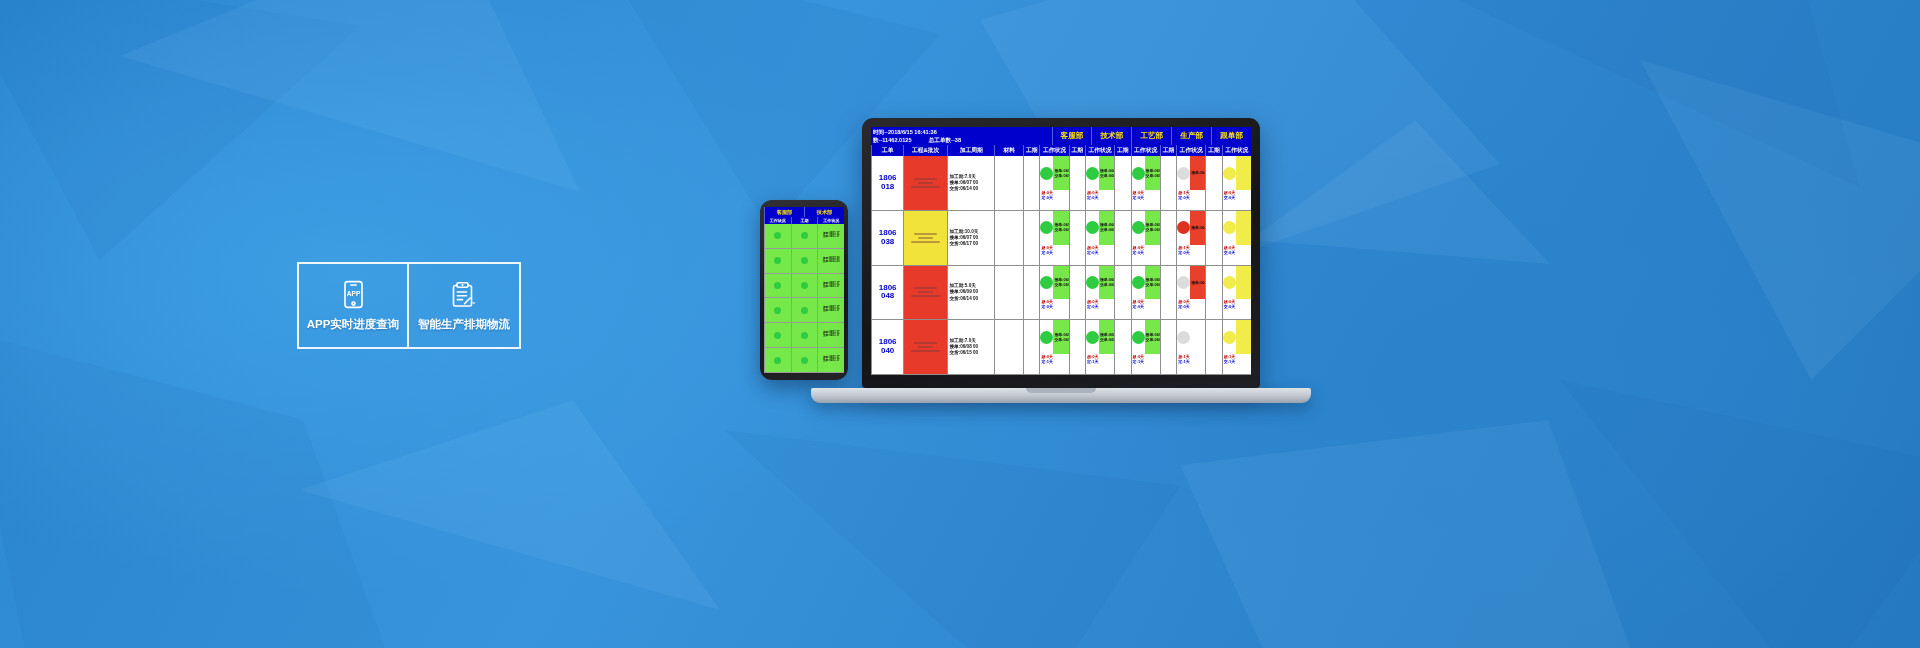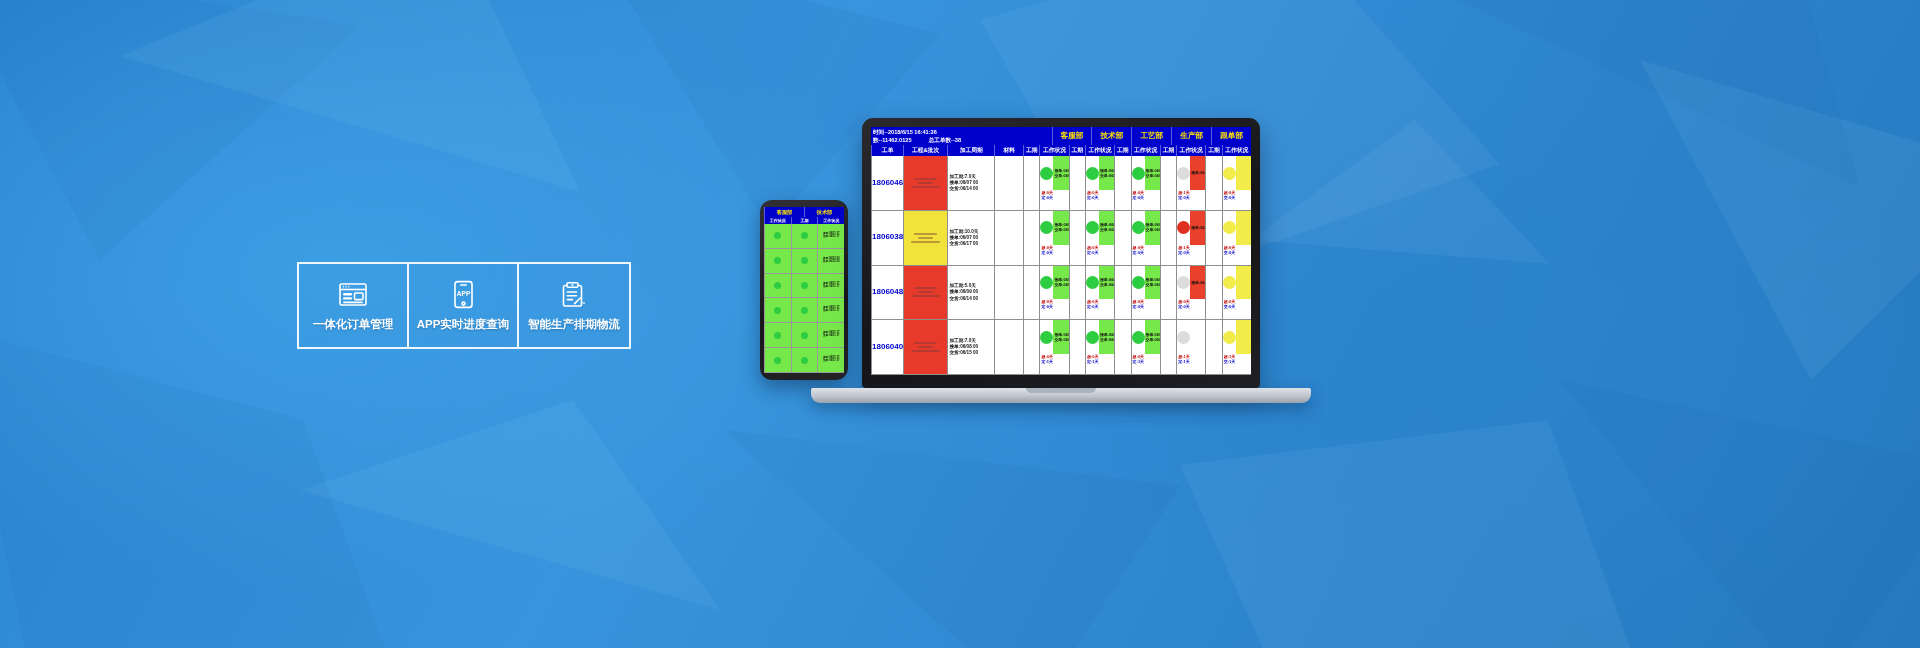"1806" .c-order { flex-direction: row -> column }
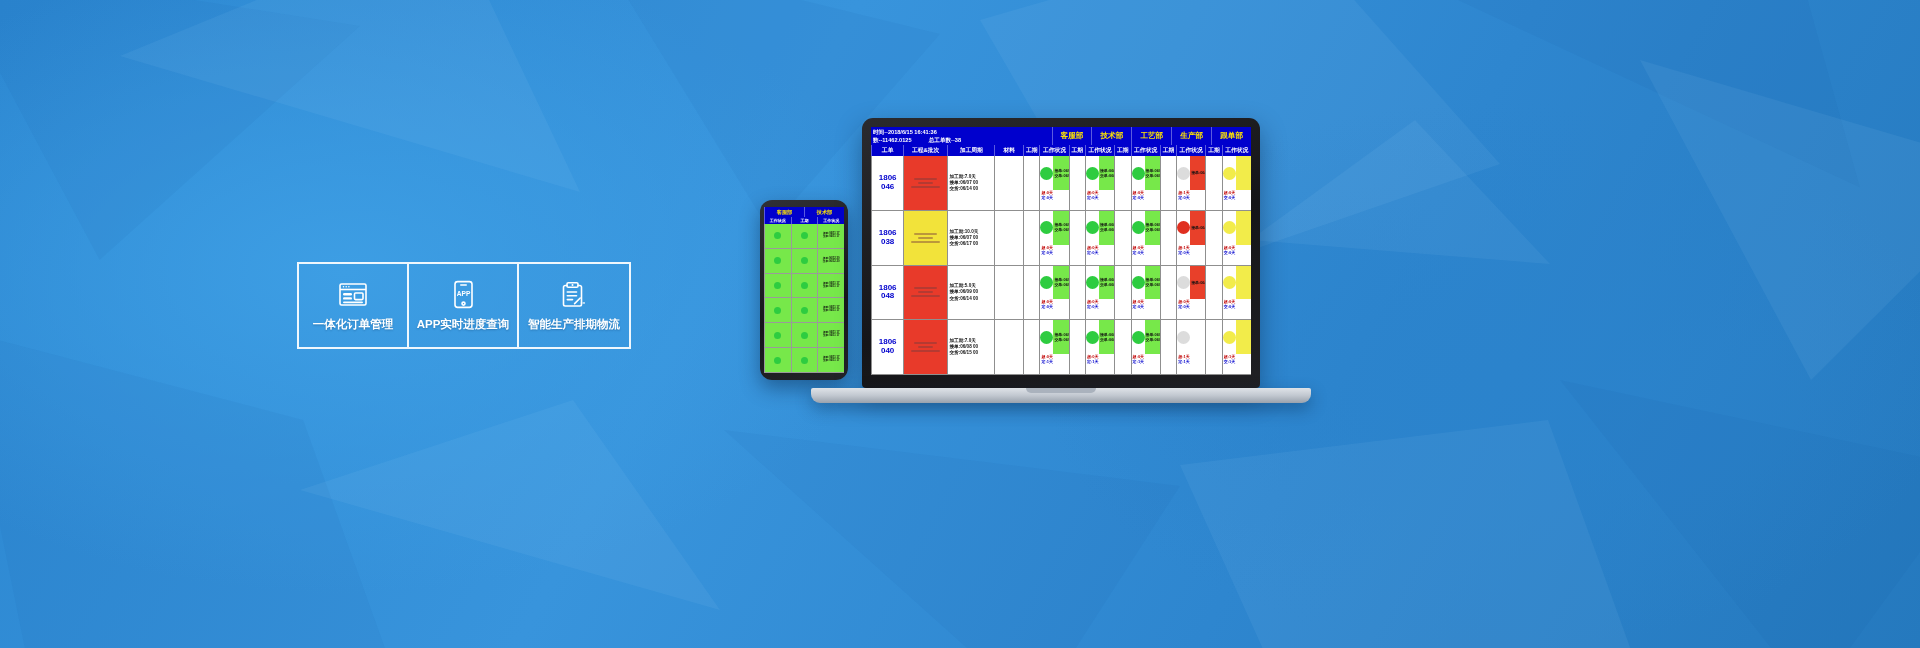"046" span { text: 046 -> 018 }
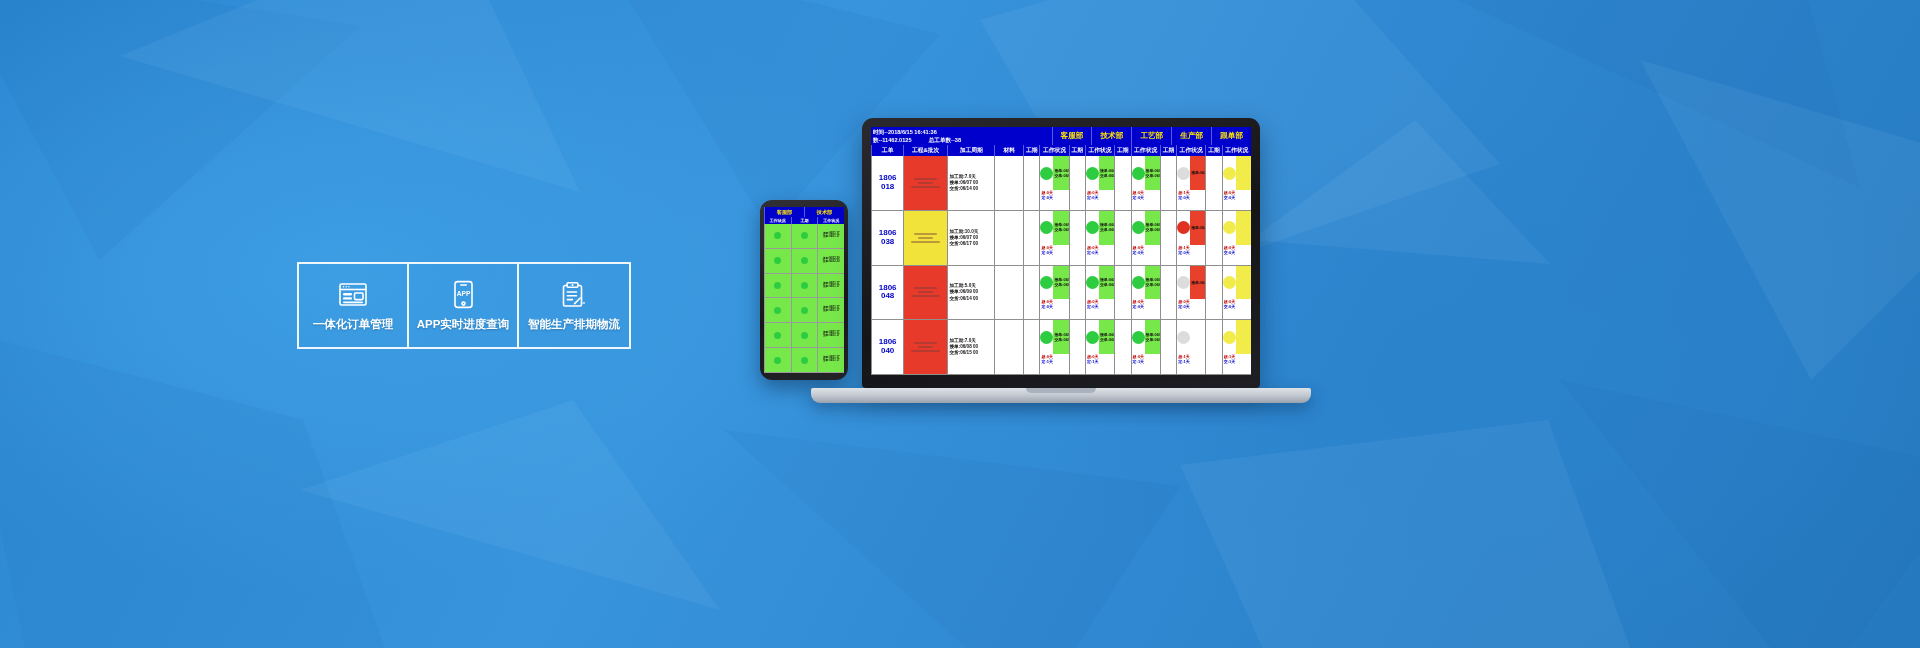"一体化订单管理" div.feature { html: <div> <span> <svg> <rect></rect> <line></line> <circle></circle> <circle></circle> <circle></circle> <rect></rect> <rect></rect> <rect></rect> <rect></rect> </svg> </span> <span>一体化订单管理</span> </div> -> none }
